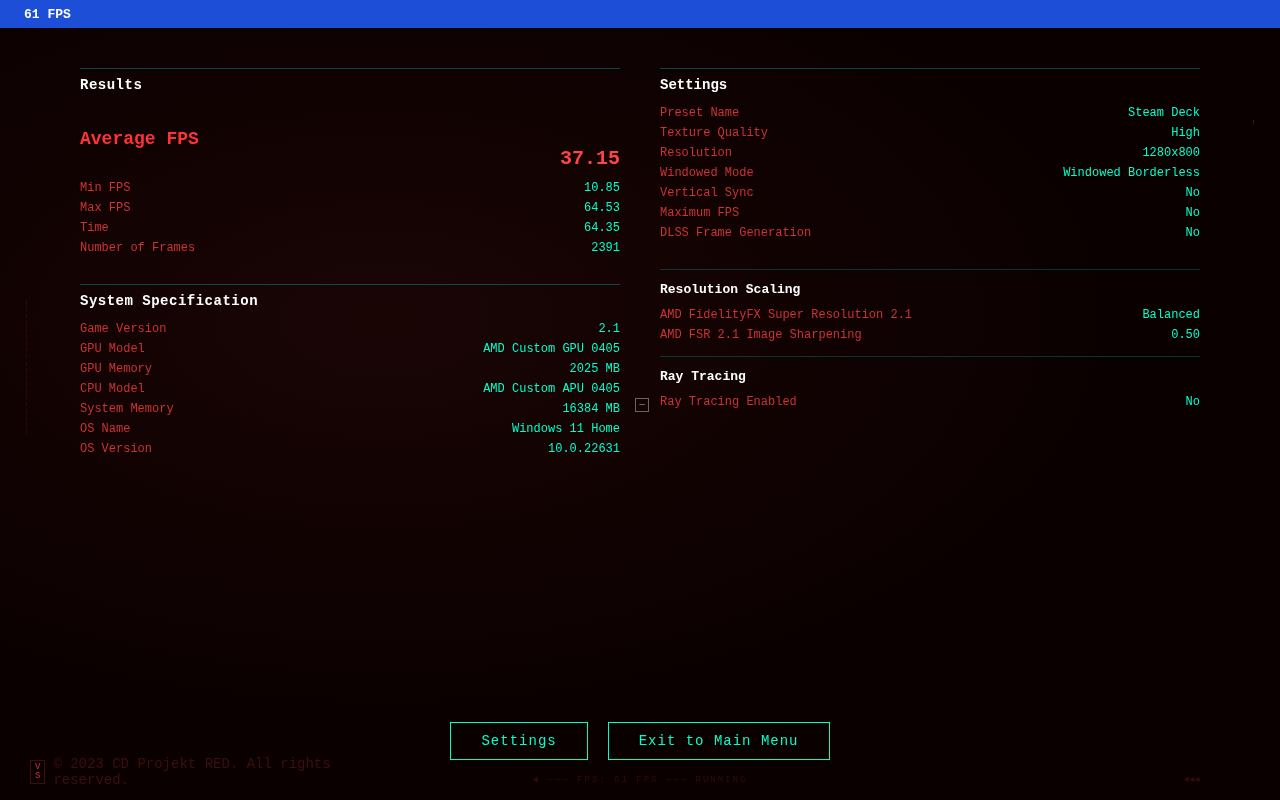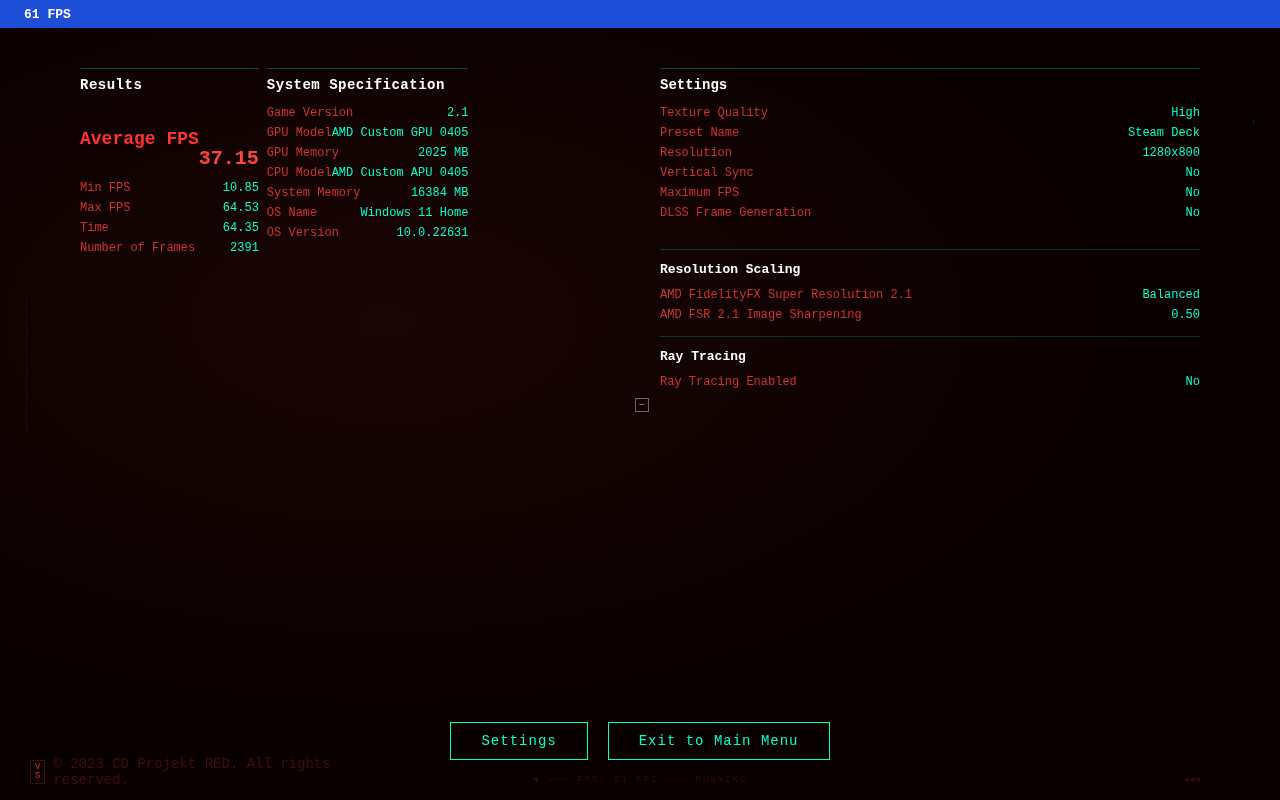"Results" .left-panel { flex-direction: row -> column; gap: 8px -> 16px }
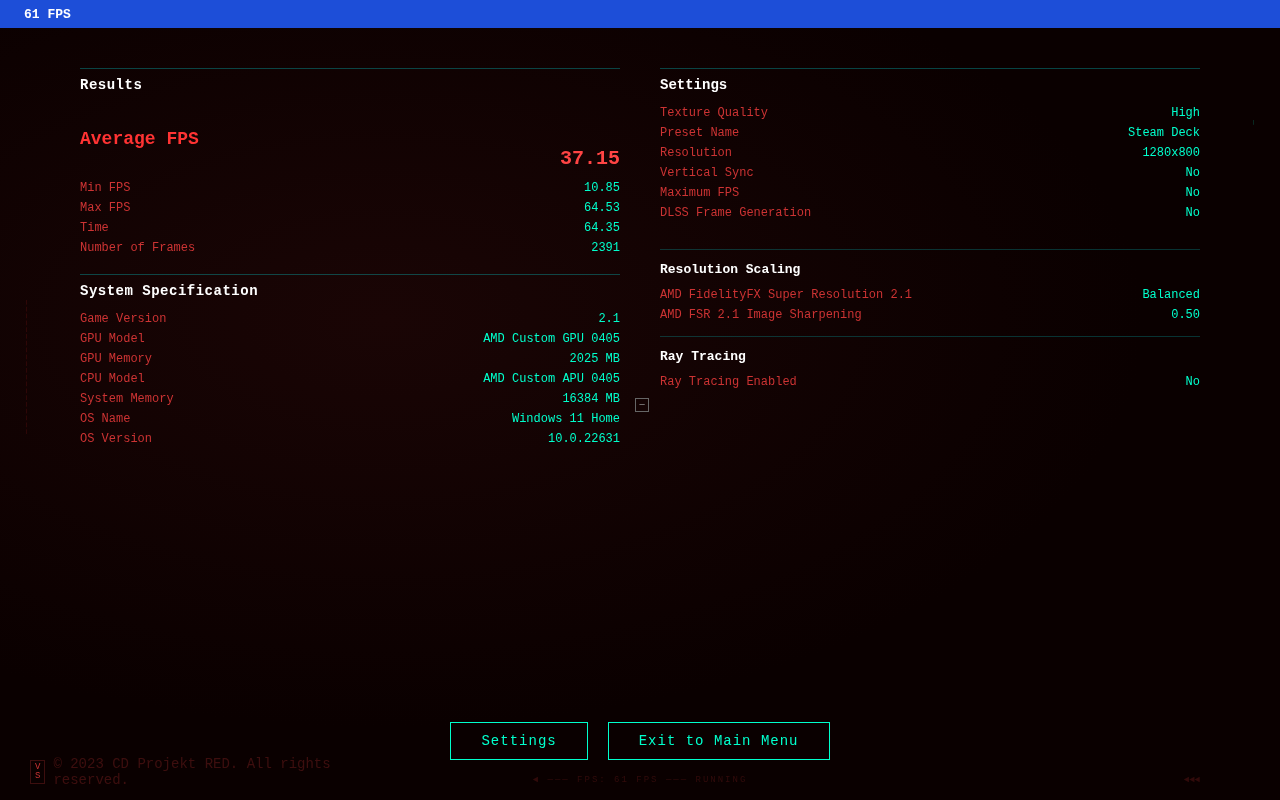"Texture Quality" div.data-row { order: before "Preset Name" -> after "Preset Name" }
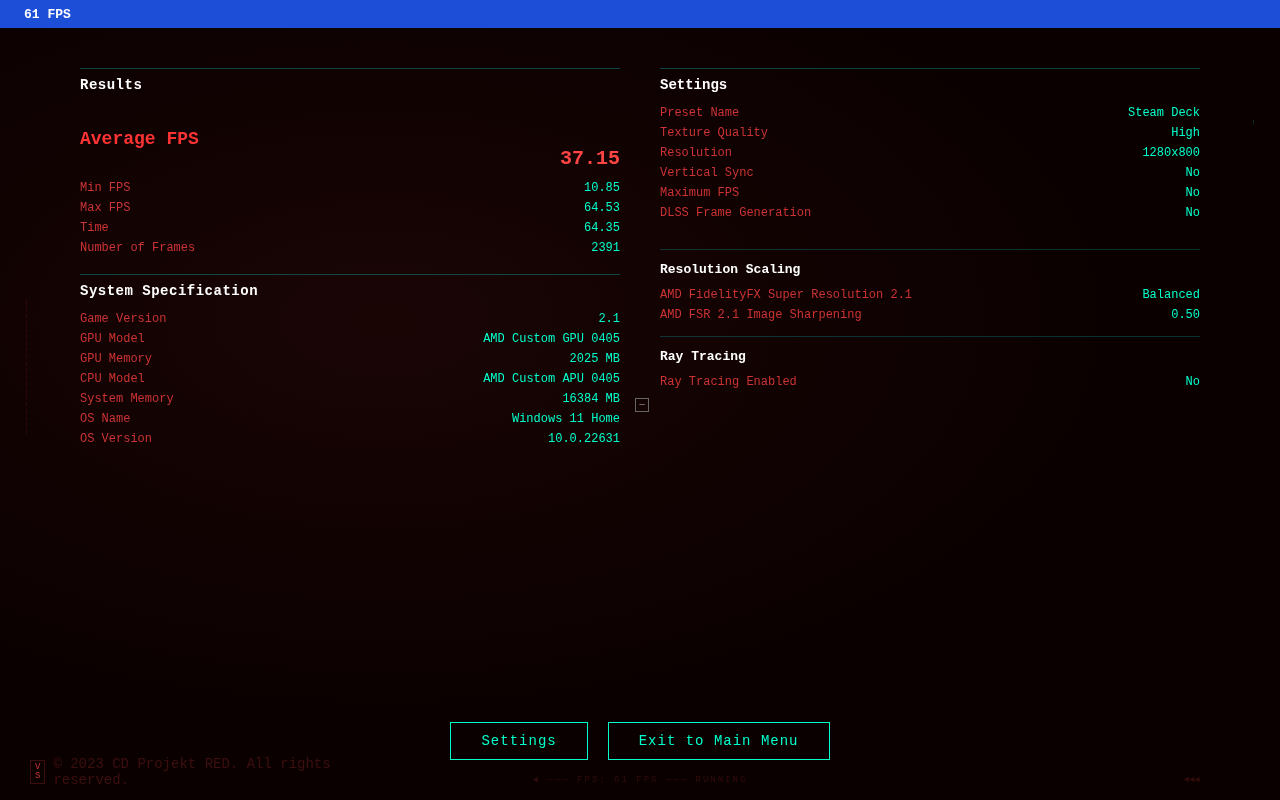"Windowed Mode" div.data-row { html: none -> <div> <span>Windowed Mode</span> <span>Windowed Borderless</span> </div> }
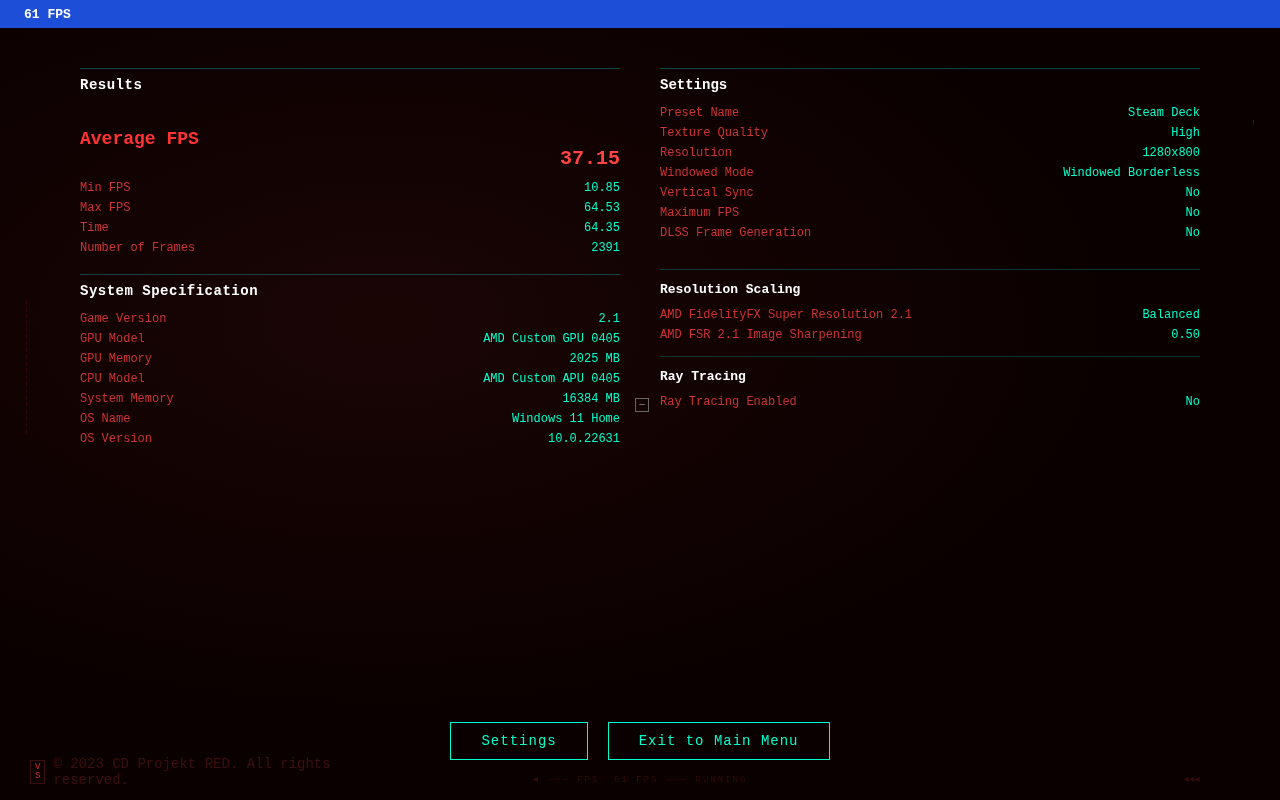"System Specification" div.section { margin-top: none -> 10px }
